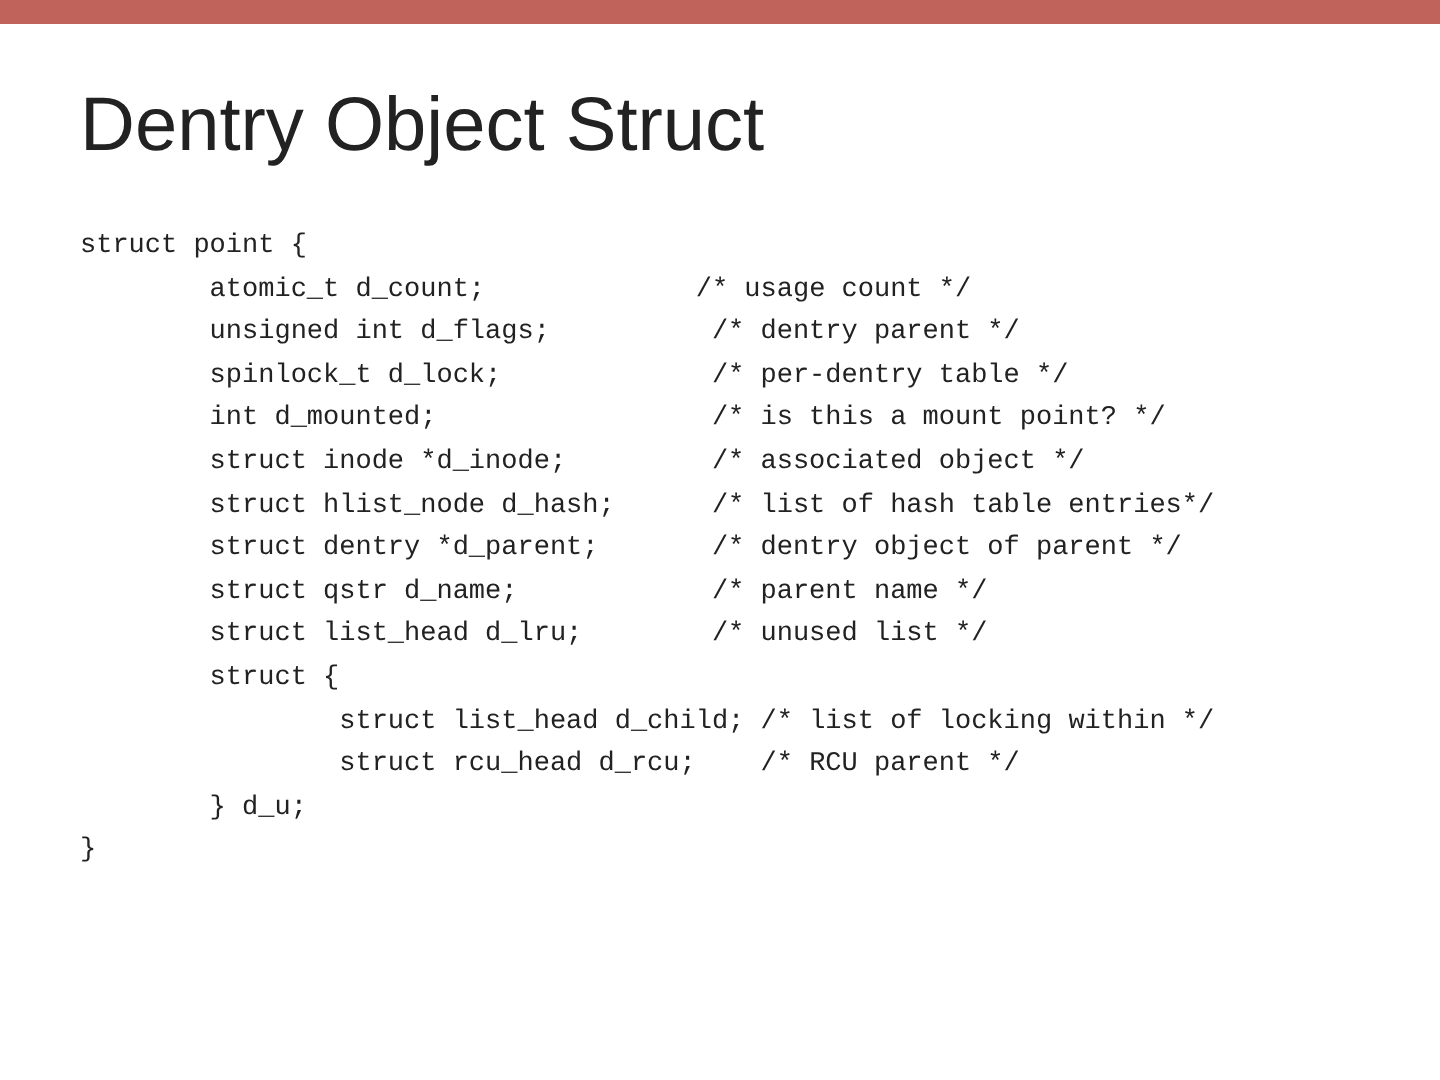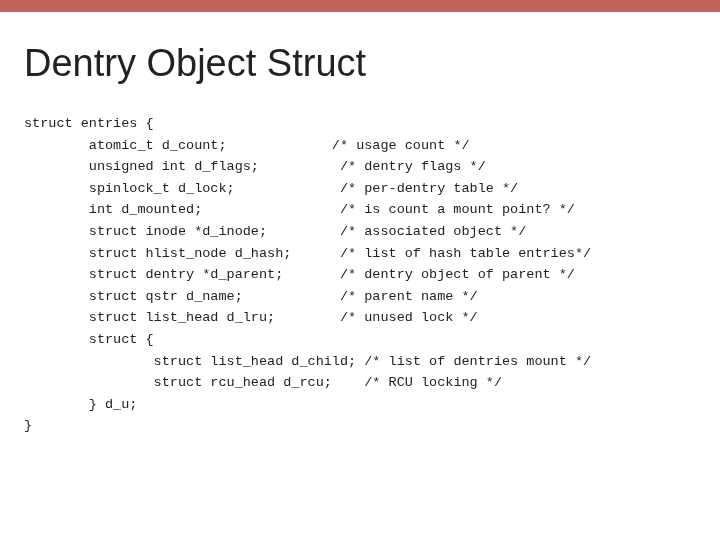"Dentry Object Struct" .content { padding: 30px 40px 30px 24px -> 30px 40px 30px 40px }
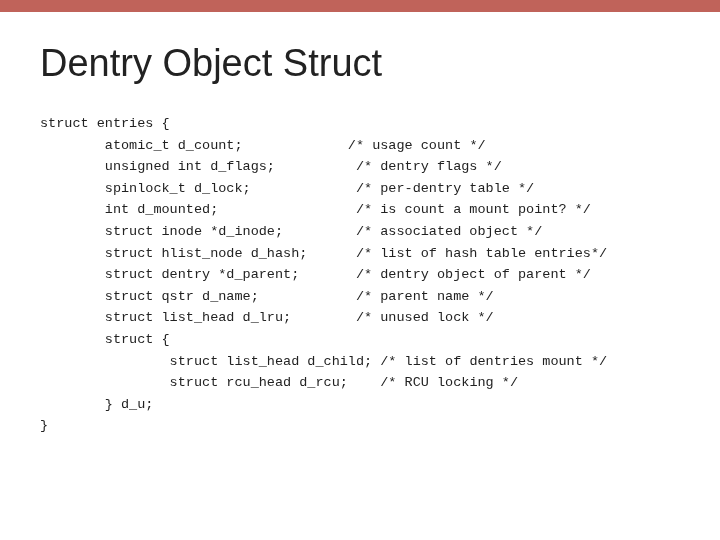"struct entries {" span { text: entries -> point }
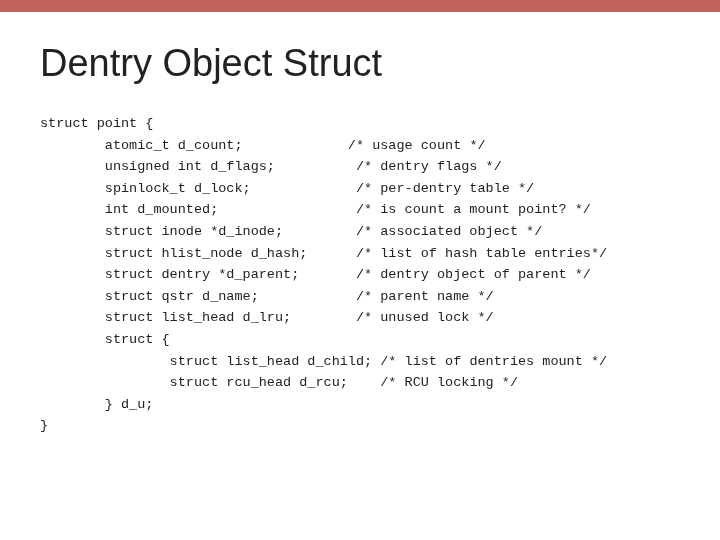"/* dentry flags */" span { text: flags -> parent }
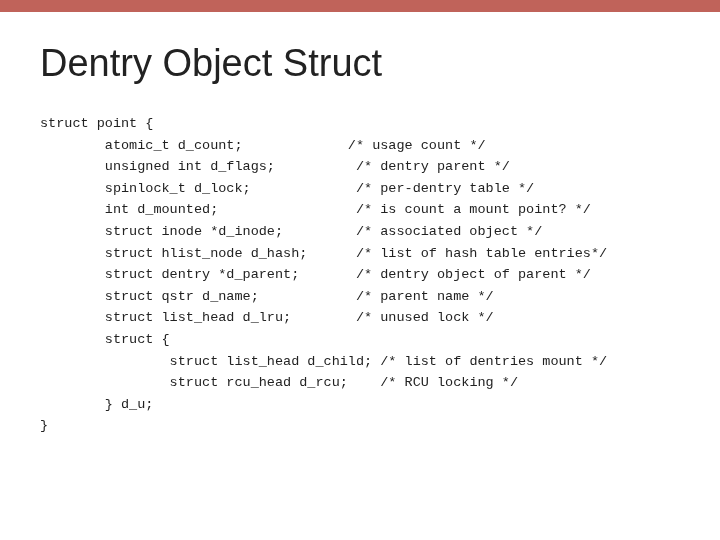"/* is count a mount" span { text: count -> this }
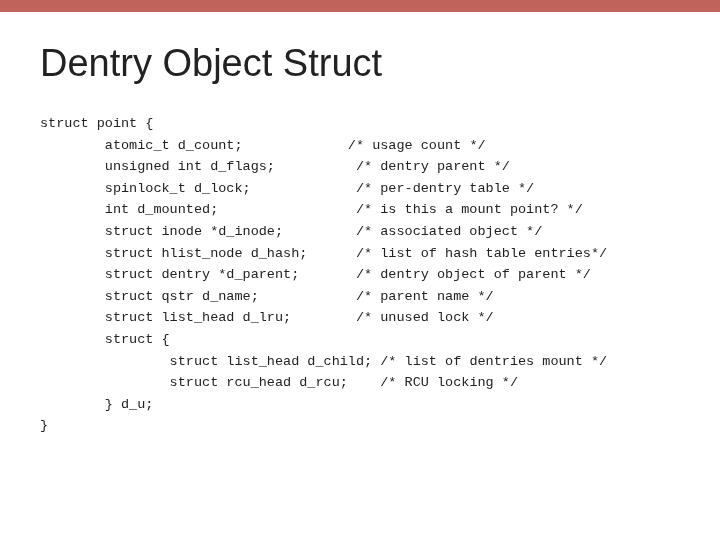"/* unused lock */" span { text: lock -> list }
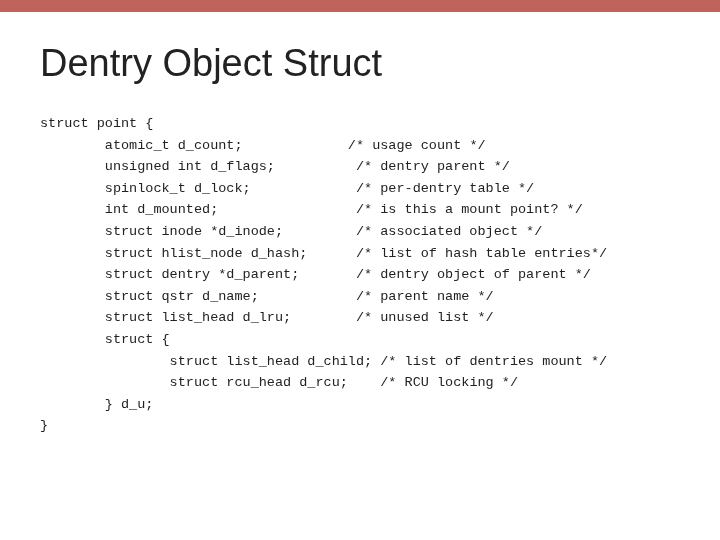"/* list of dentries mount" span { text: dentries mount -> locking within }
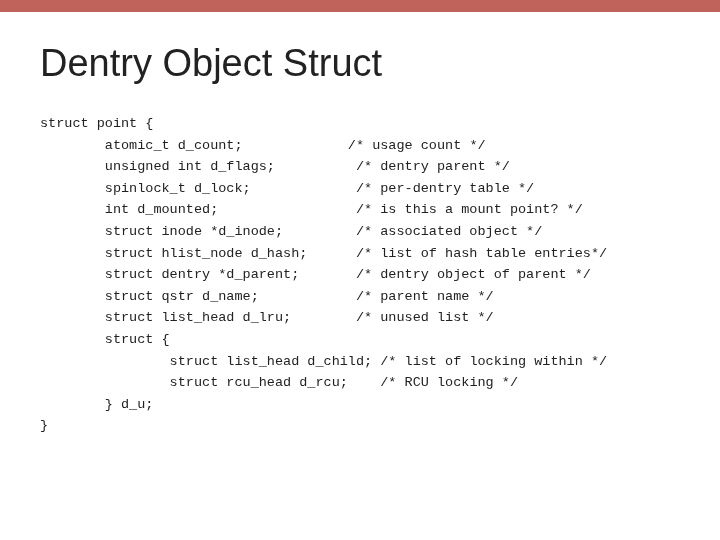"/* RCU locking */" span { text: locking -> parent }
